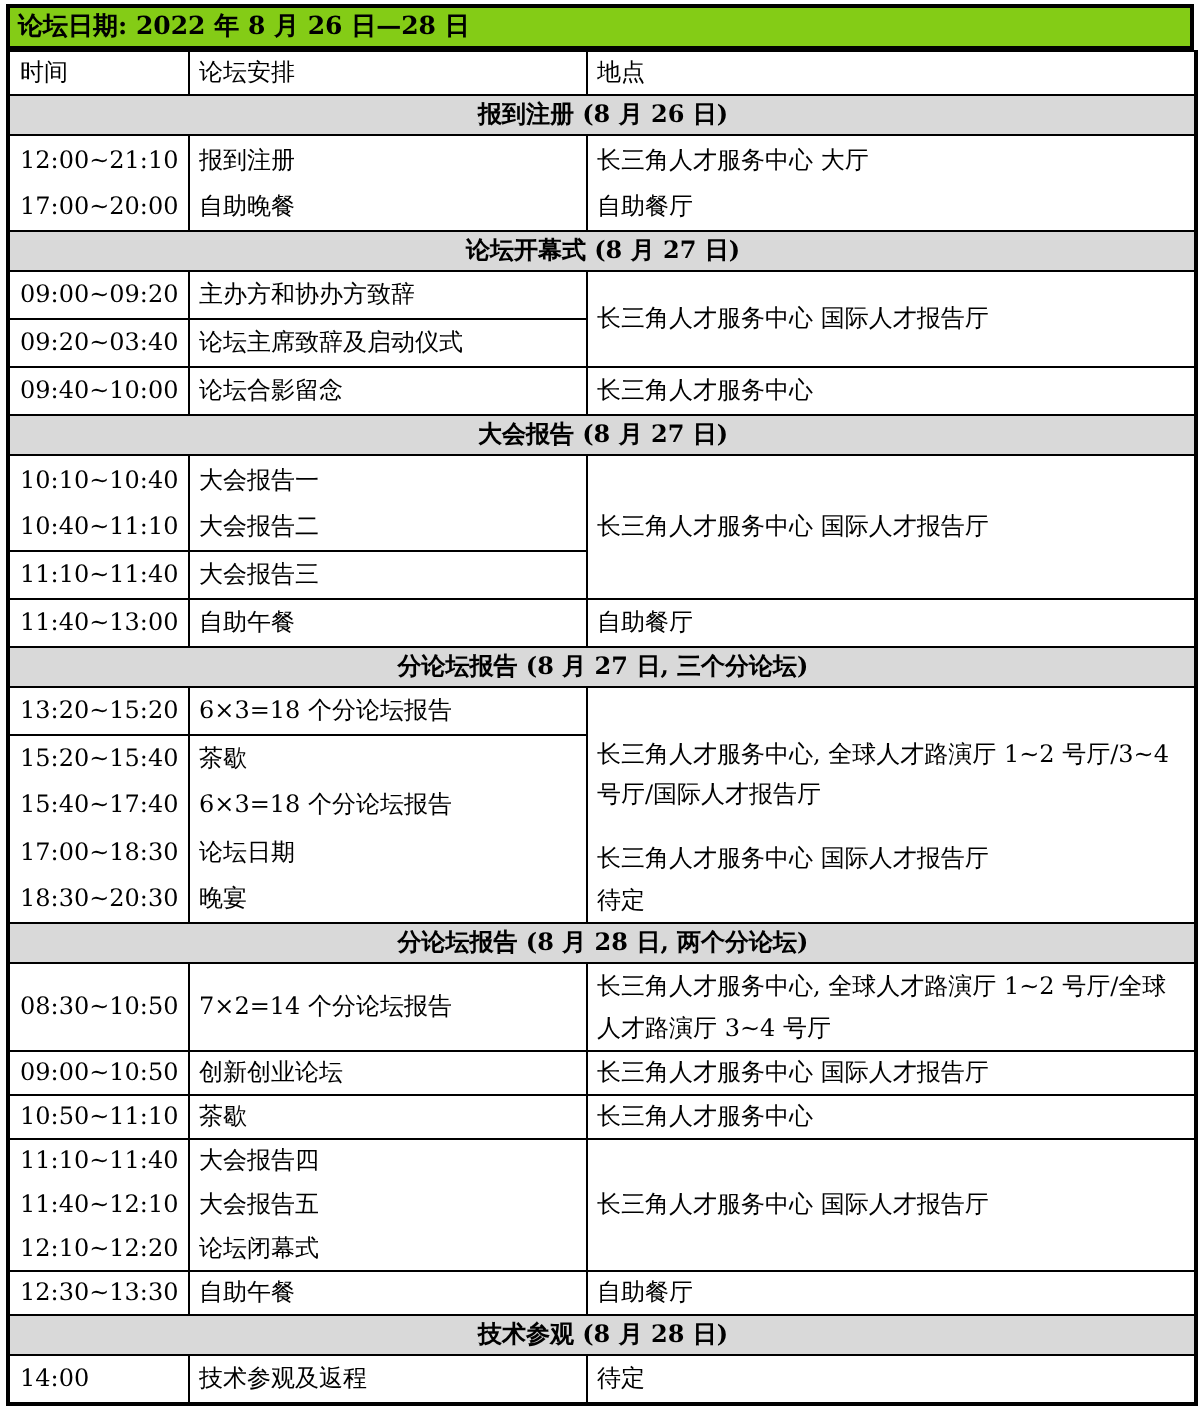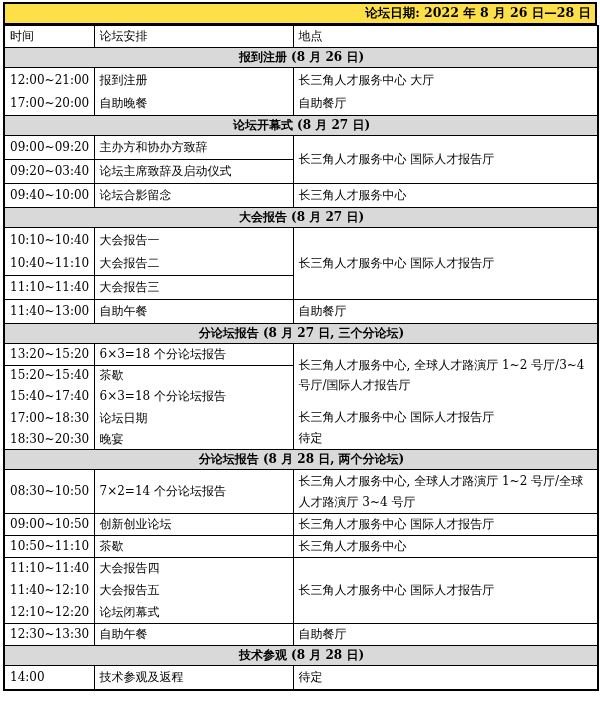"论坛日期: 2022 年 8 月" .banner { background: #fde047 -> #84cc16; text-align: right -> left }
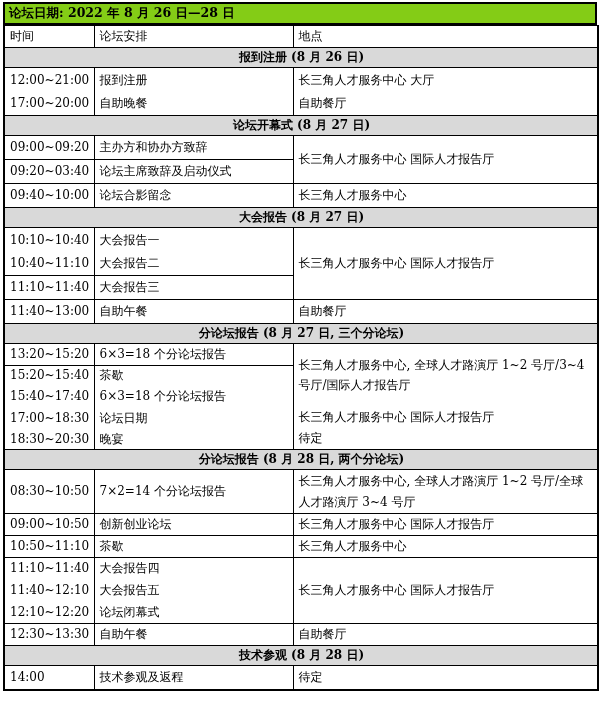"12:00~21:00" td.hb { text: 21:00 -> 21:10 }
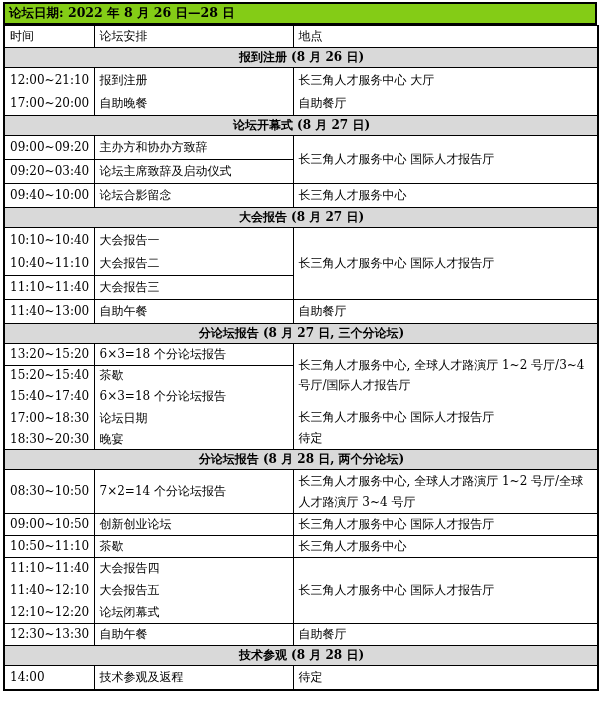"长三角人才服务中心, 全球人才路演厅 1~2 号厅/3~4 号厅/国际人才报告厅" td.venue-stack { padding: 0 4px 0 5px -> 12px 4px 0 5px }
